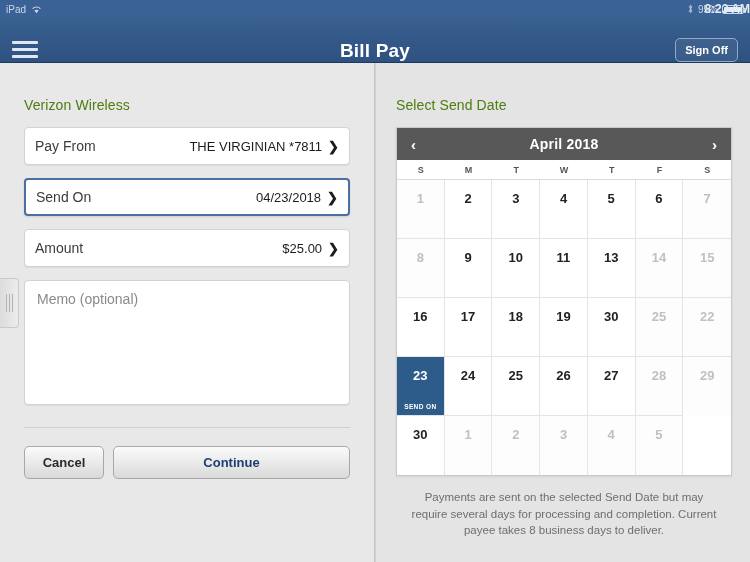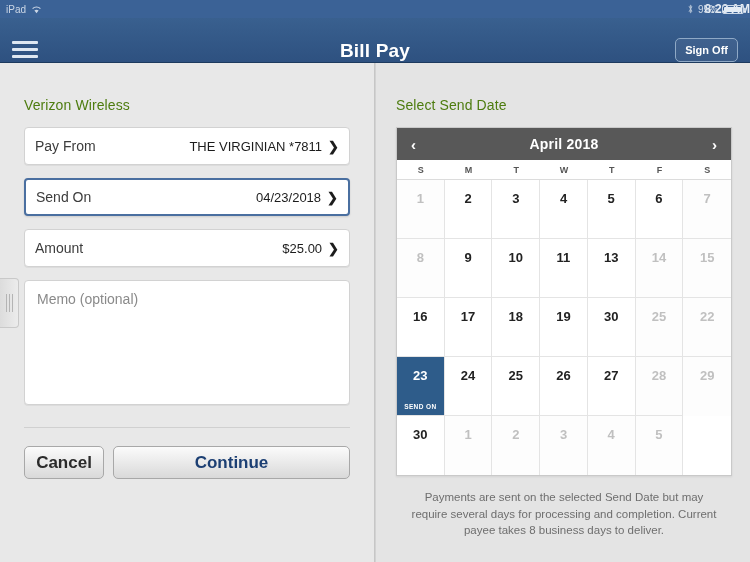"Cancel" .btn { font-size: 17px -> 13px }
